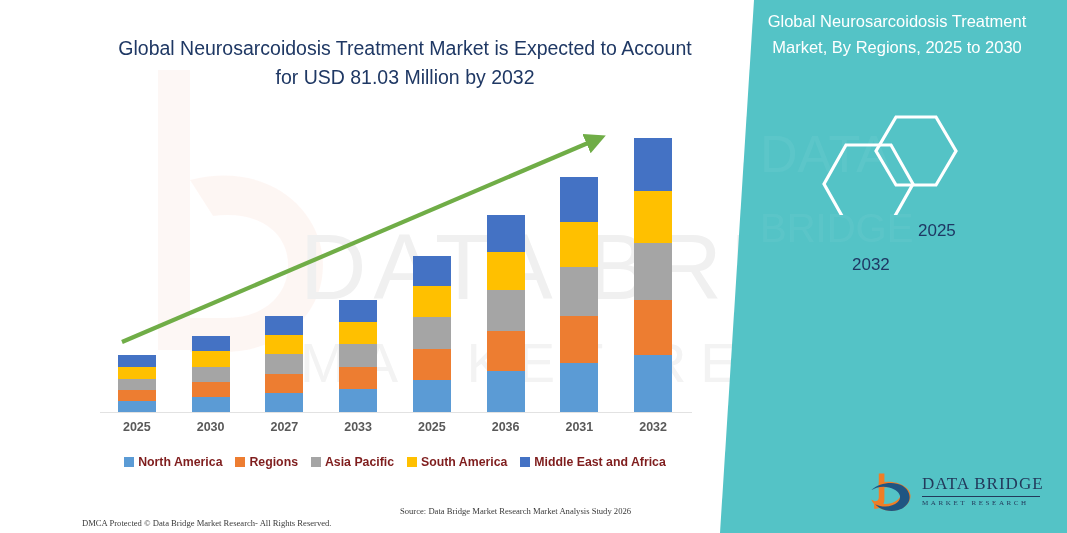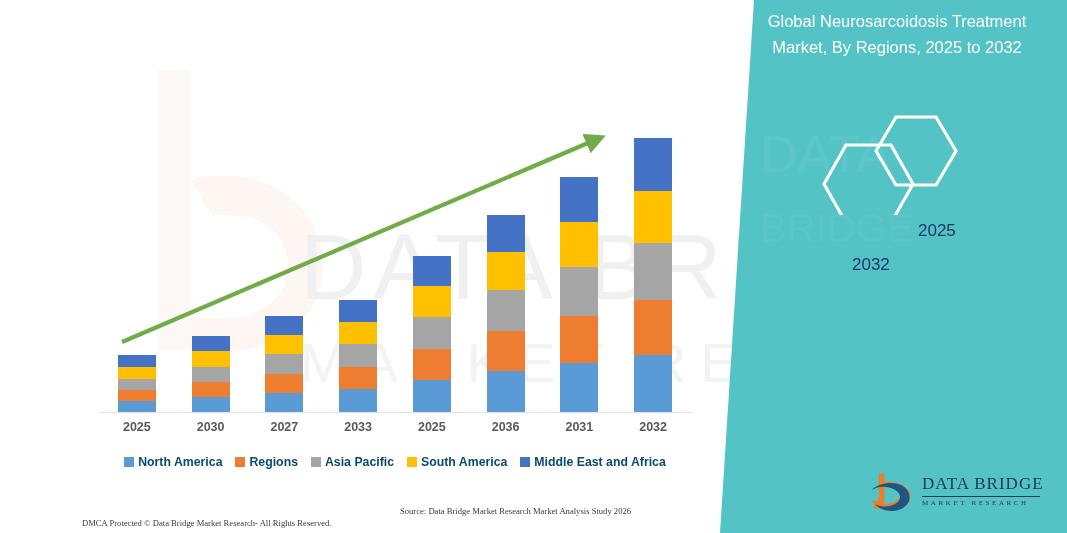"Global Neurosarcoidosis Treatment" div.panel-title { text: 2032 -> 2030 }
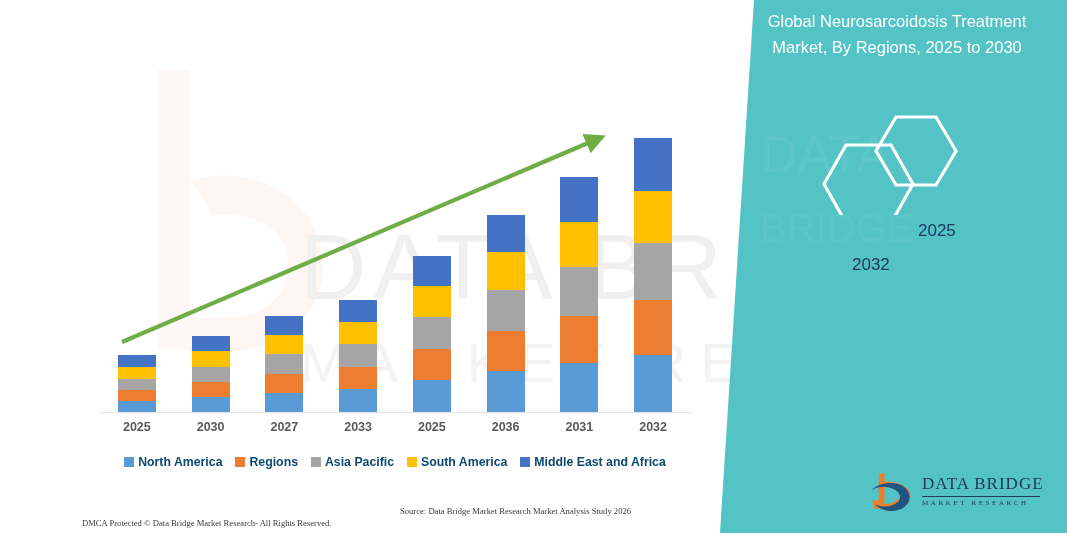"Global Neurosarcoidosis Treatment Market" div.chart-title { html: none -> <div>Global Neurosarcoidosis Treatment Market is Expected to Account for USD 81.03 Million by 2032</div> }
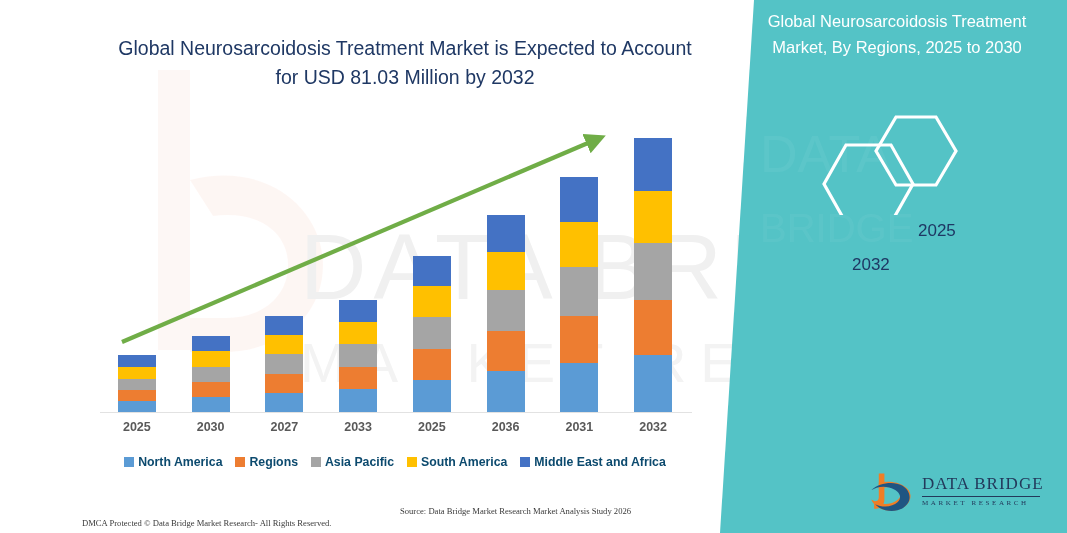"North America" .legend-label { color: #0c4a6e -> #7f1d1d }
